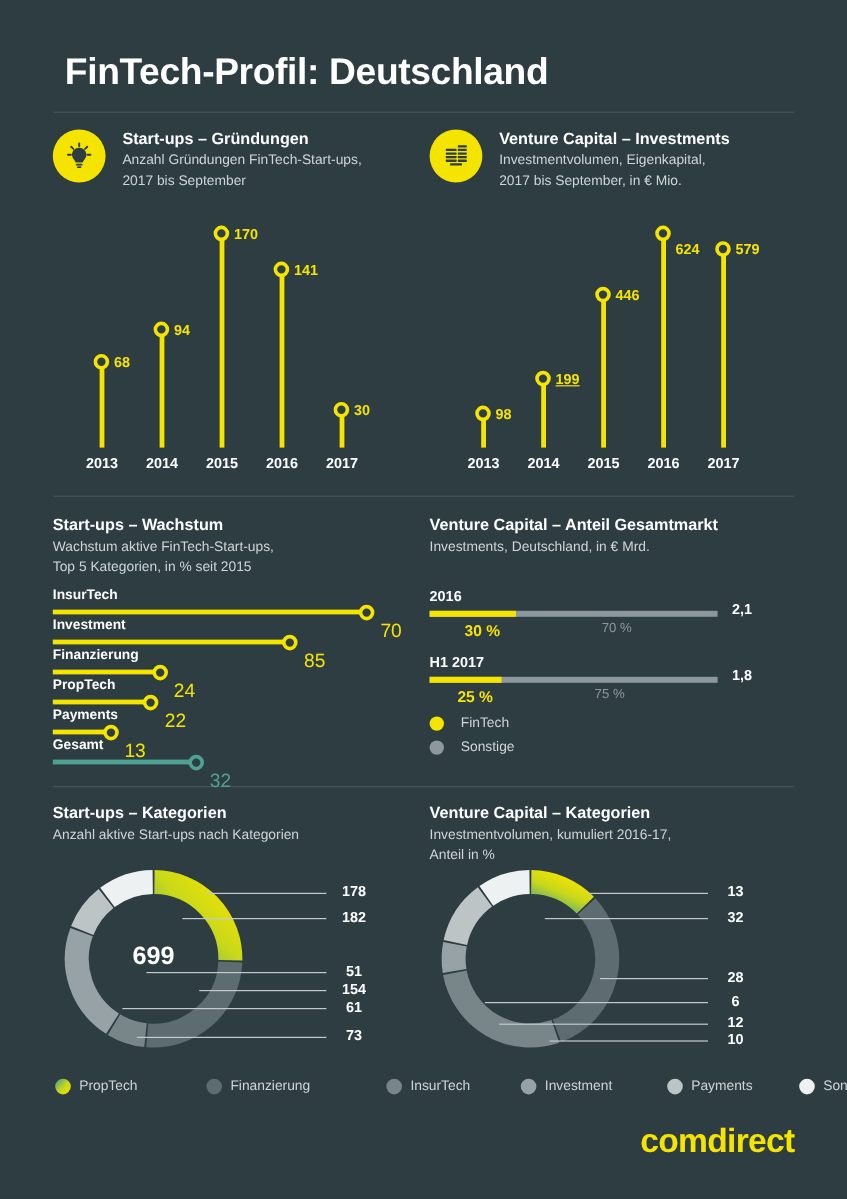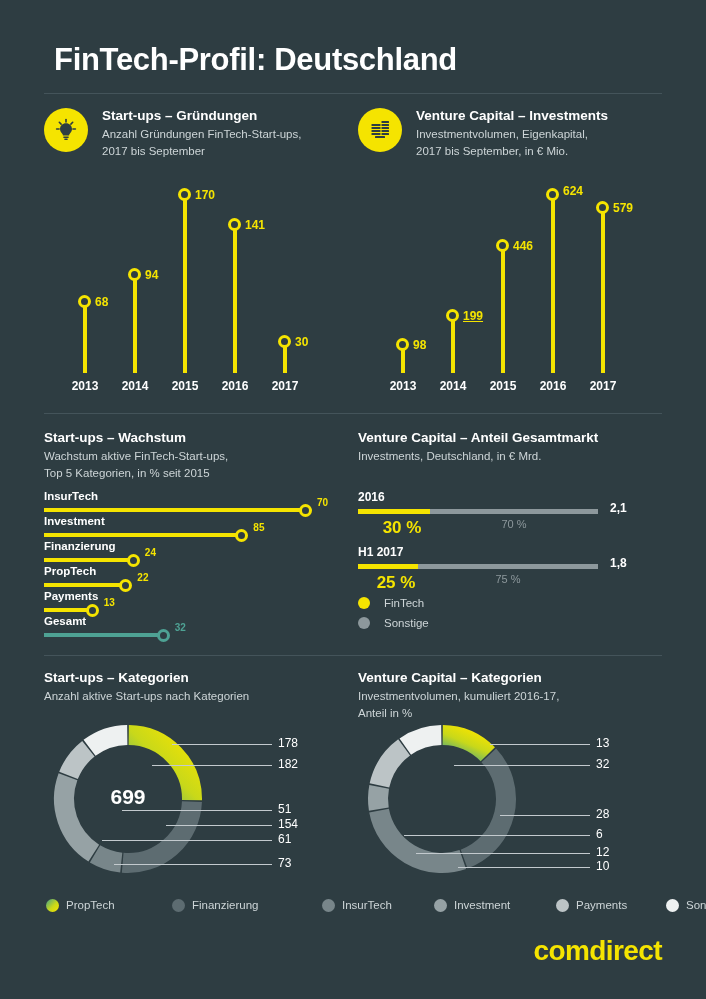"624" div.val { bottom: 197px -> 180px }
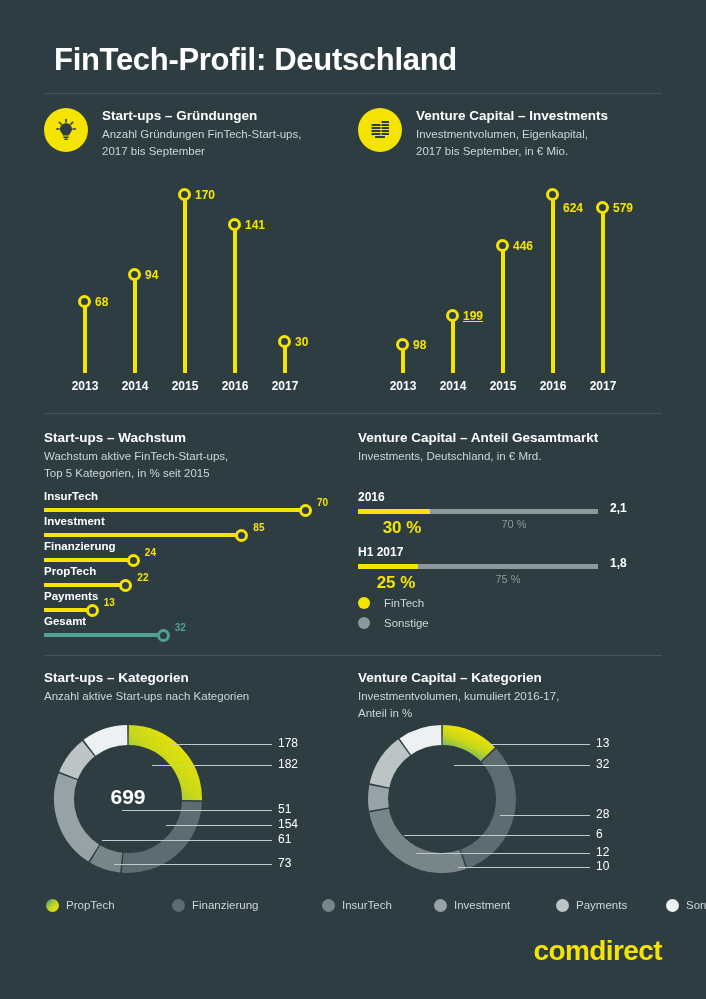"70" .hrow .hval { font-size: 10px -> 16px; font-weight: bold -> normal; top: 7px -> 28px }
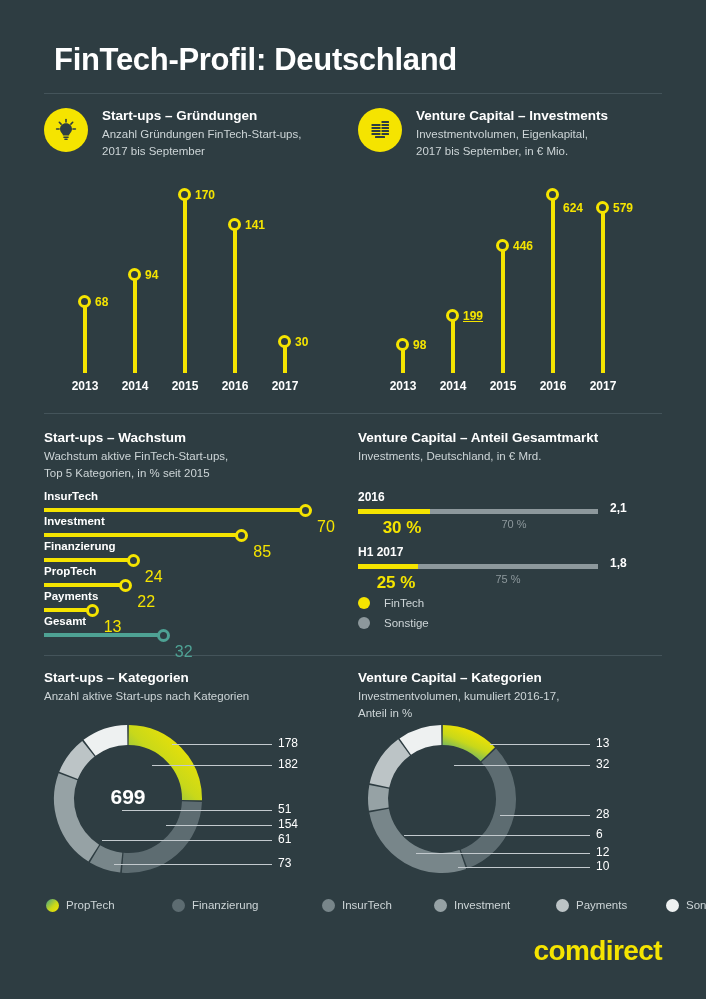"30 %" .sbar-group .pct-a { font-size: 17px -> 13px }
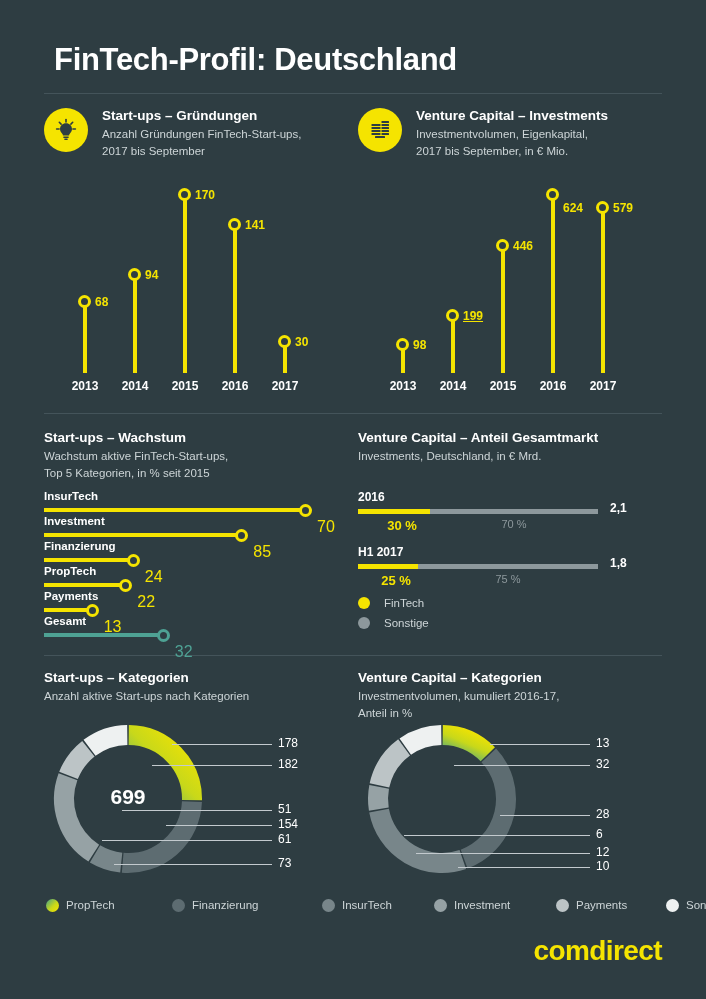"178" .leadval { font-weight: normal -> bold; text-align: left -> center }
